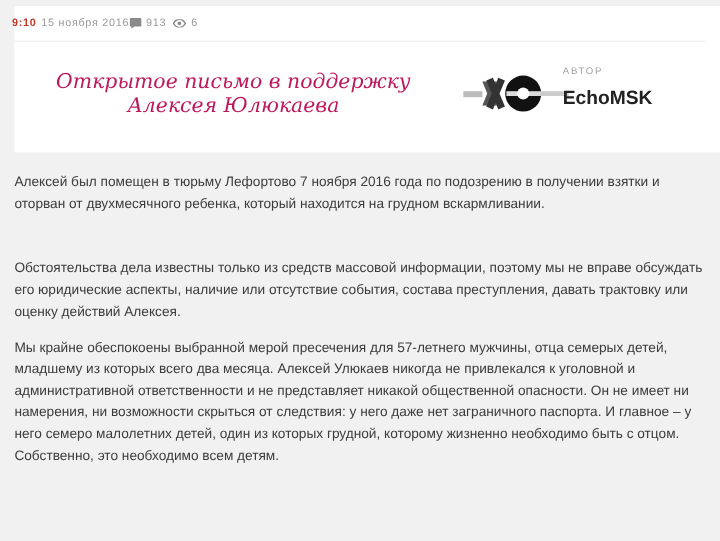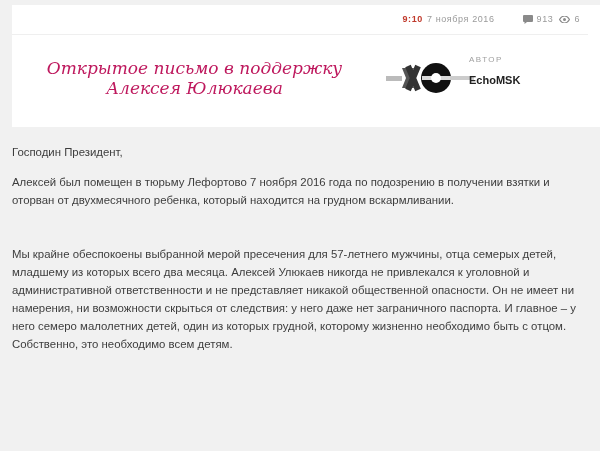"9:10" .meta-bar { gap: 28px -> none; justify-content: flex-end -> flex-start; left: 20px -> 10px }
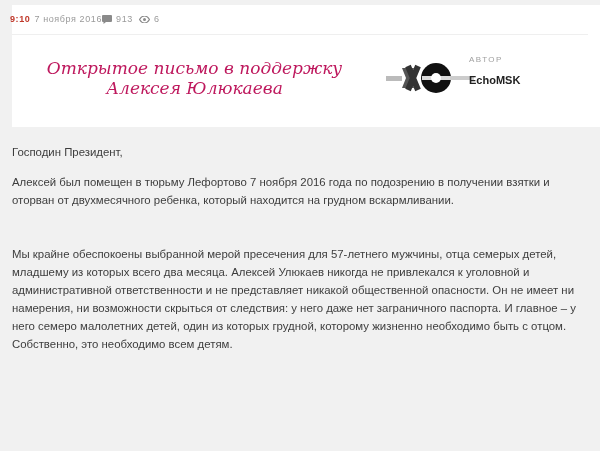"7 ноября 2016" span { text: 7 -> 15 }
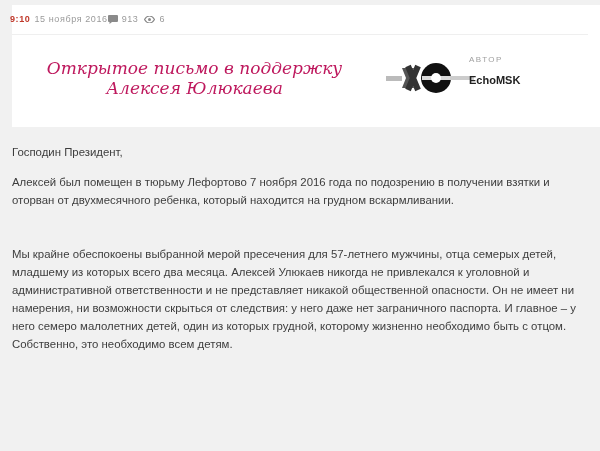"EchoMSK" .author-name { font-size: 11px -> 16px }
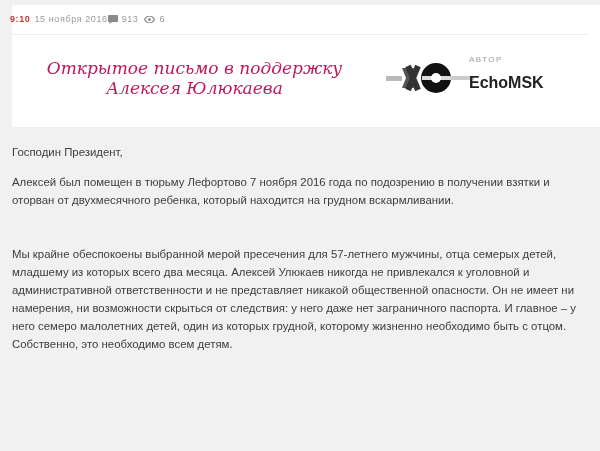"Господин Президент," p.p0 { html: <p>Господин Президент,</p> -> none }
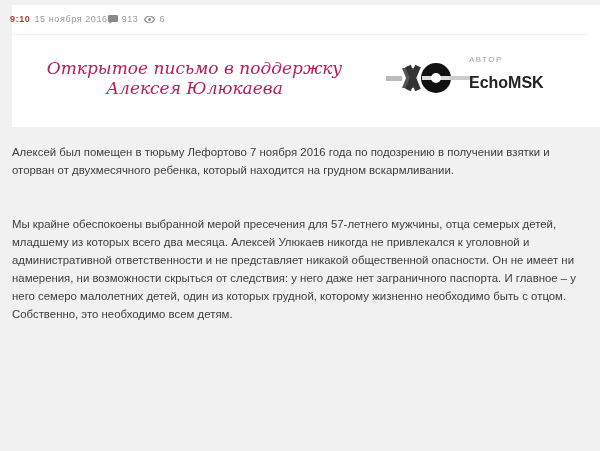"Обстоятельства дела известны только из" p.p3 { html: none -> <p>Обстоятельства дела известны только из средств массовой информации, поэтому мы не вправе обсуждать его юридические аспекты, наличие или отсутствие события, состава преступления, давать трактовку или оценку действий Алексея.</p> }
